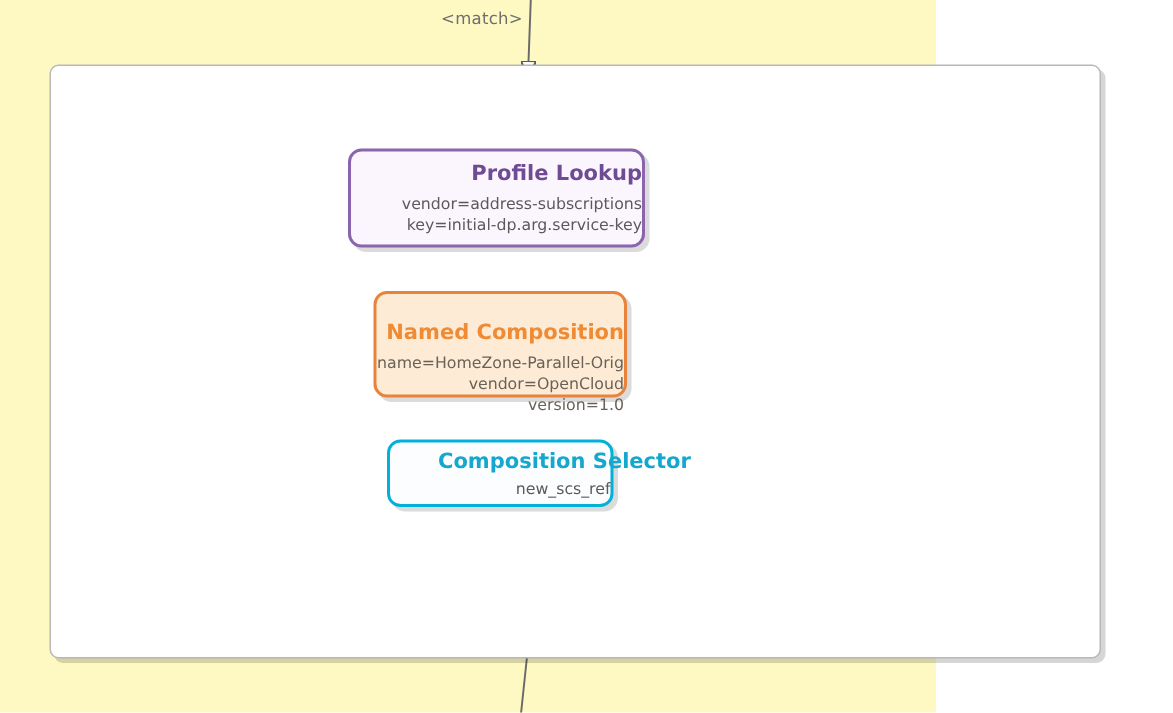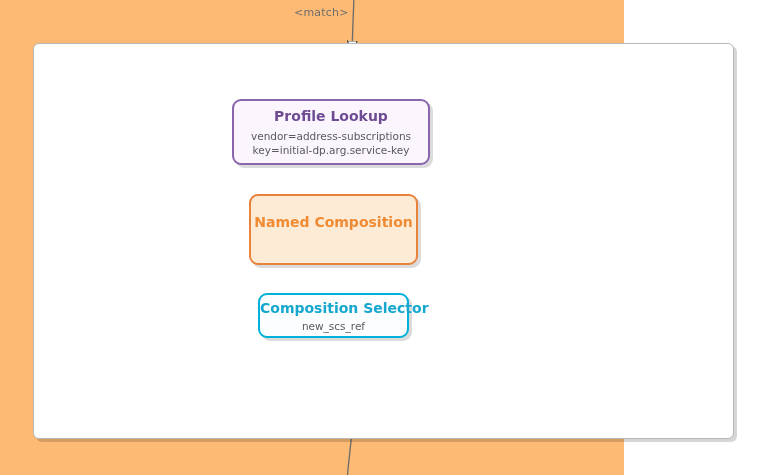"<match>" #canvas { background: #fdba74 -> #fef9c3 }
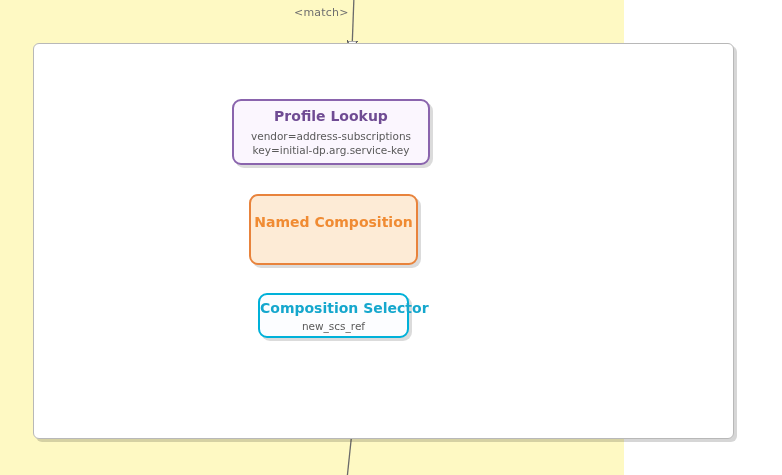"Profile Lookup" .node { text-align: center -> right }
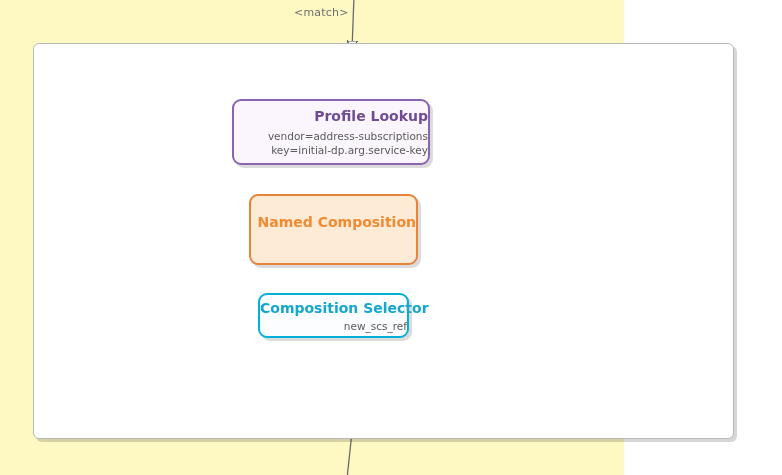"name=HomeZone-Parallel-Orig" div.node-body { html: none -> <div>name=HomeZone-Parallel-Orig vendor=OpenCloud version=1.0</div> }
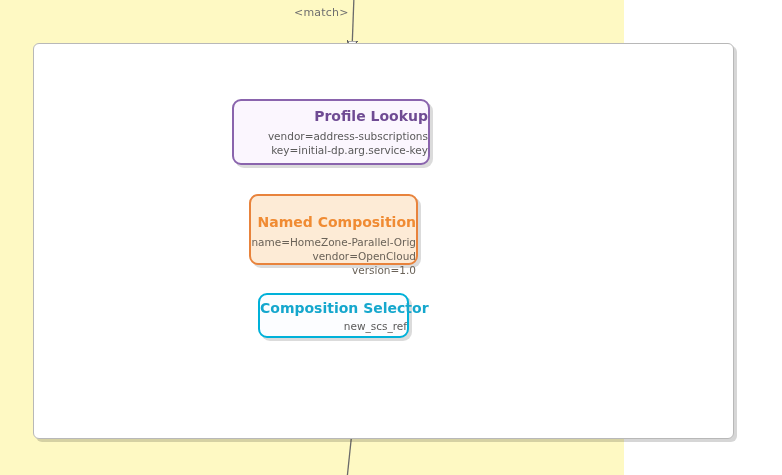"Composition Selector" .node-composition-selector .node-title { margin-left: none -> 32px }
